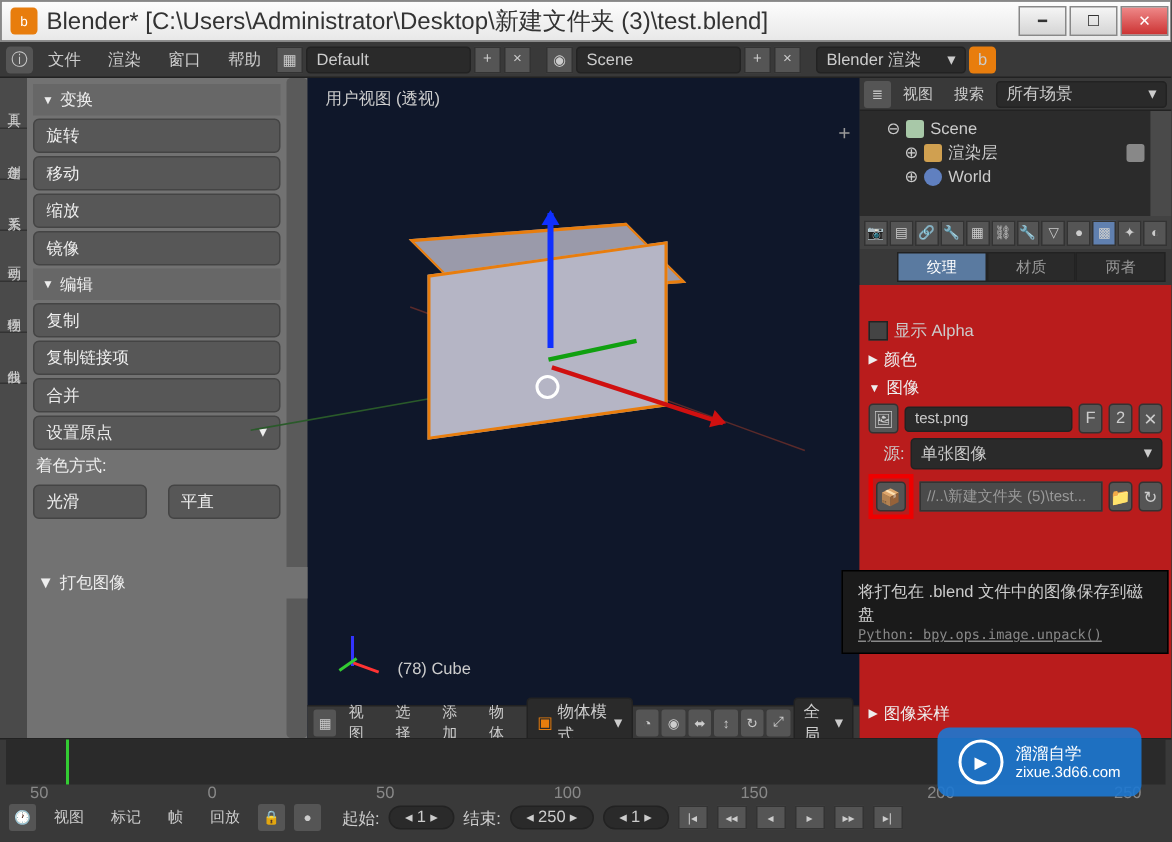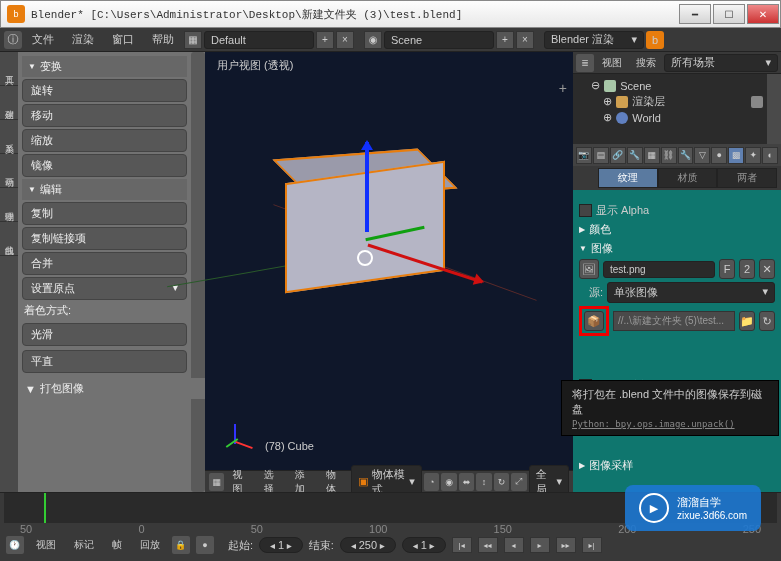"Blender*" .titlebar .title { font-family: Liberation Mono, monospace -> none; font-size: 11px -> 16px }
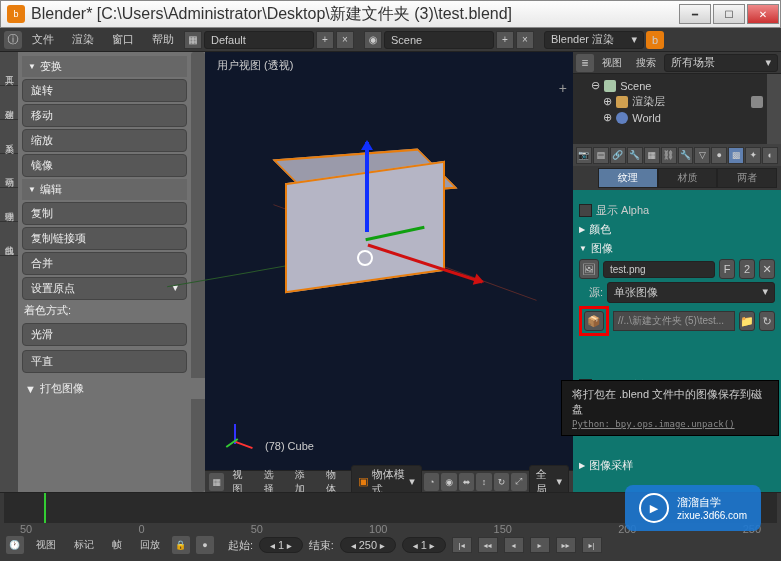"显示 Alpha" .propspanel { background: #0f766e -> #b91c1c; padding: 10px 6px -> 20px 6px }
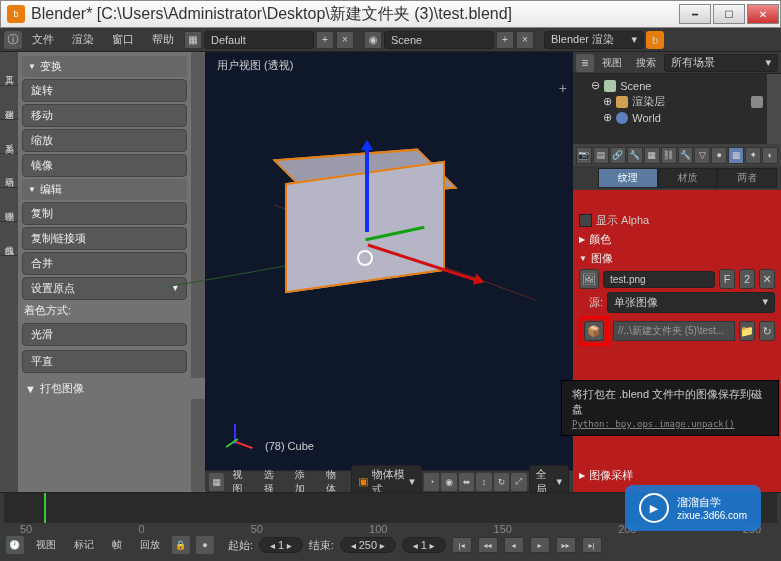"光滑" .btnrow { flex-direction: column -> none; gap: 0 -> 14px }
